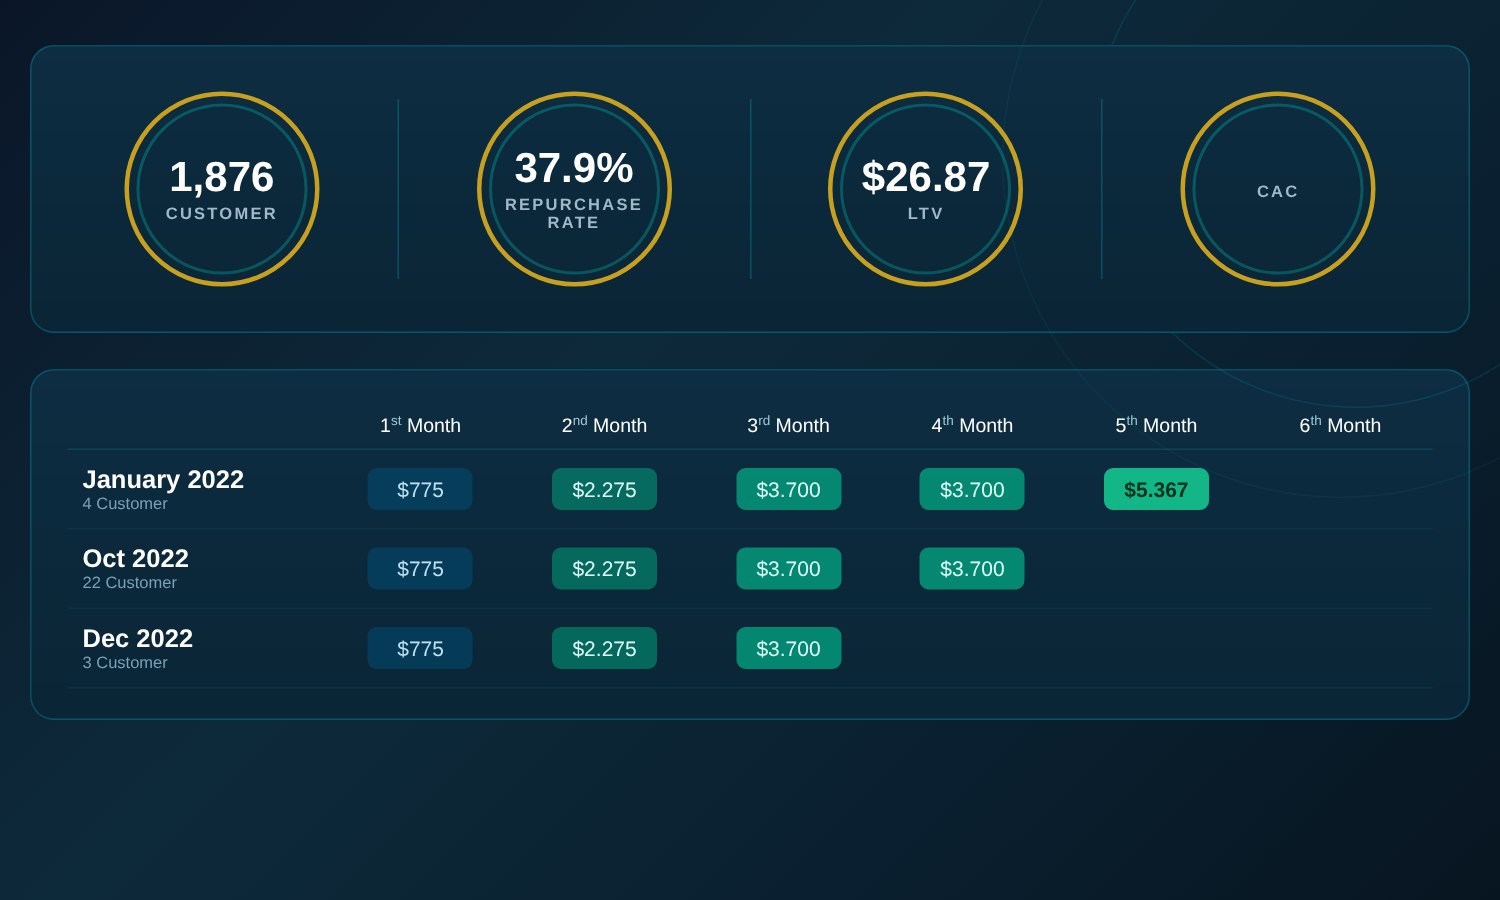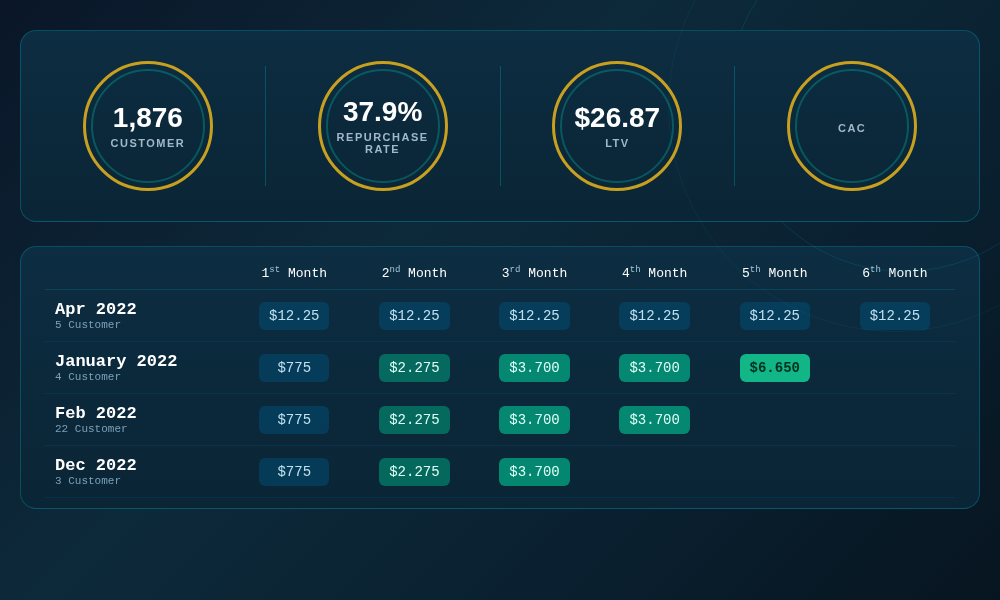"1st Month" .table-section { font-family: Liberation Mono, monospace -> none; padding: 10px 24px -> 20px 24px }
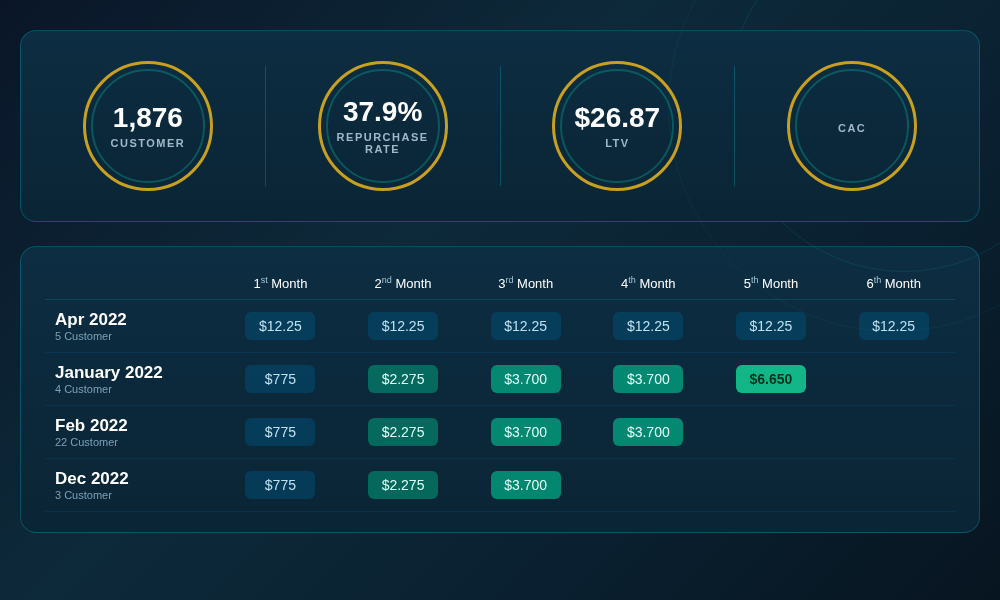"Apr 2022" tr { html: <tr> <td> <span>Apr 2022</span> <span>5 Customer</span> </td> <td><span>$12.25</span></td> <td><span>$12.25</span></td> <td><span>$12.25</span></td> <td><span>$12.25</span></td> <td><span>$12.25</span></td> <td><span>$12.25</span></td> </tr> -> none }
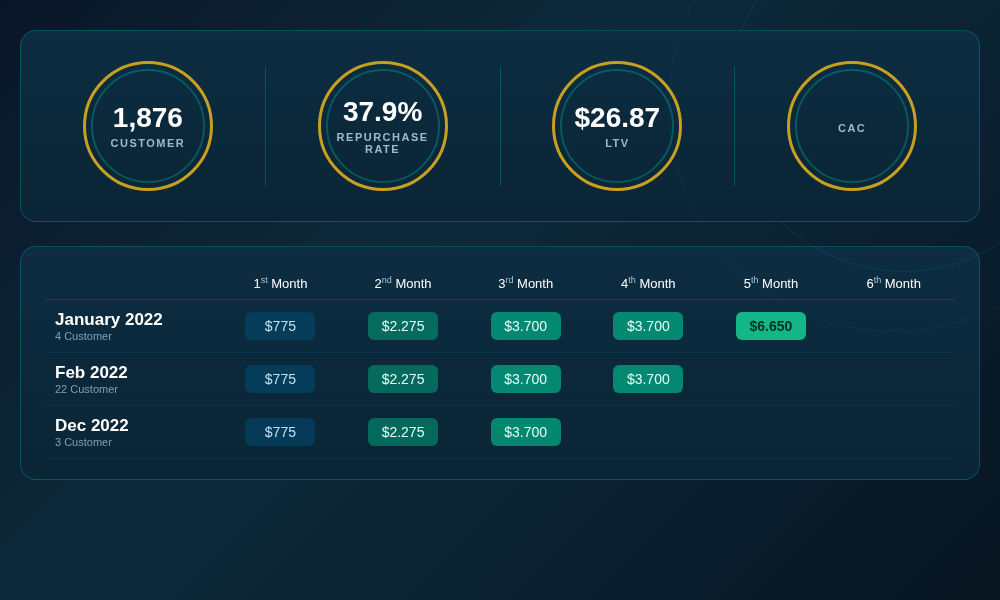"$6.650" span.cell-value { text: $6.650 -> $5.367 }
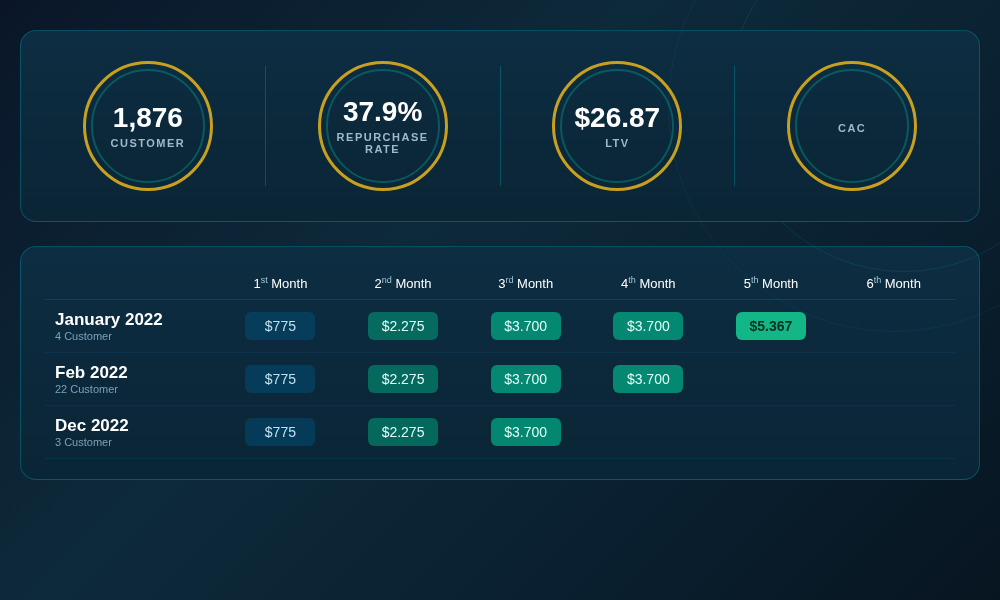"Feb 2022" span.row-title { text: Feb -> Oct }
